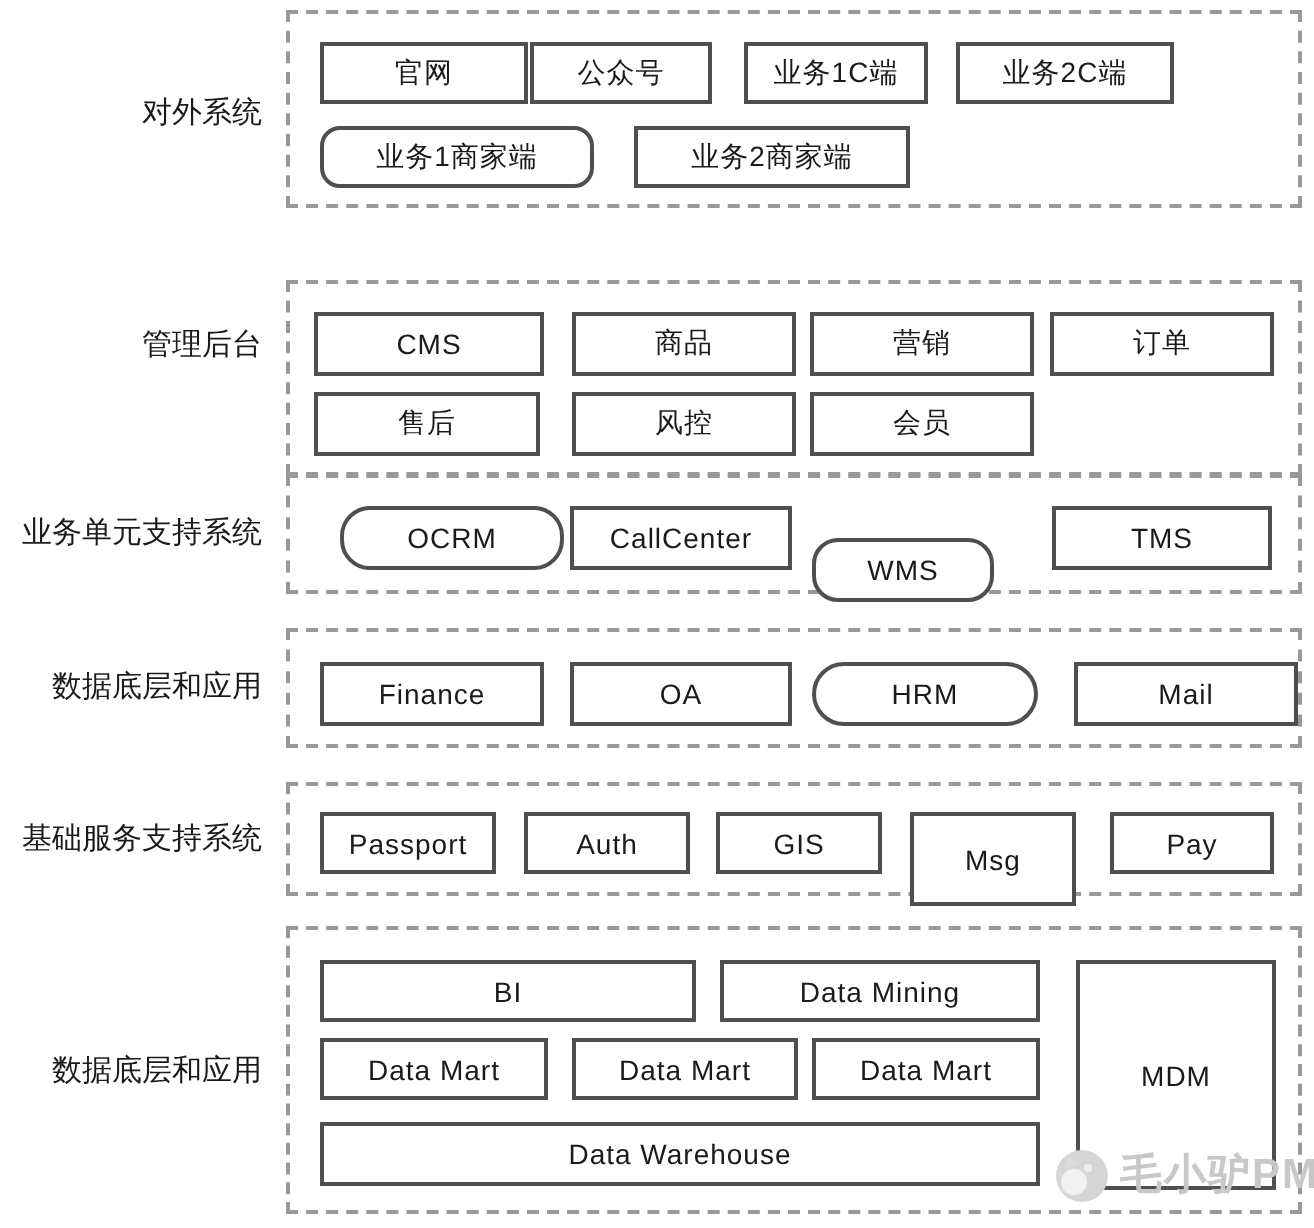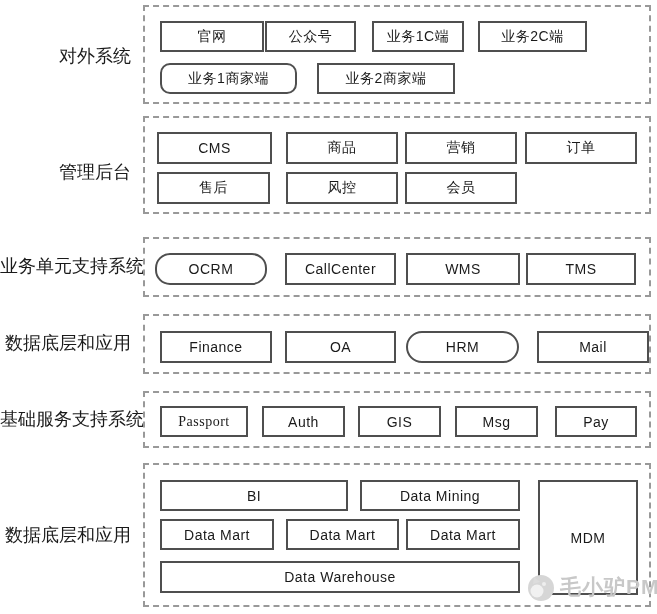"对外系统" .row-label { font-size: 18px -> 15px }
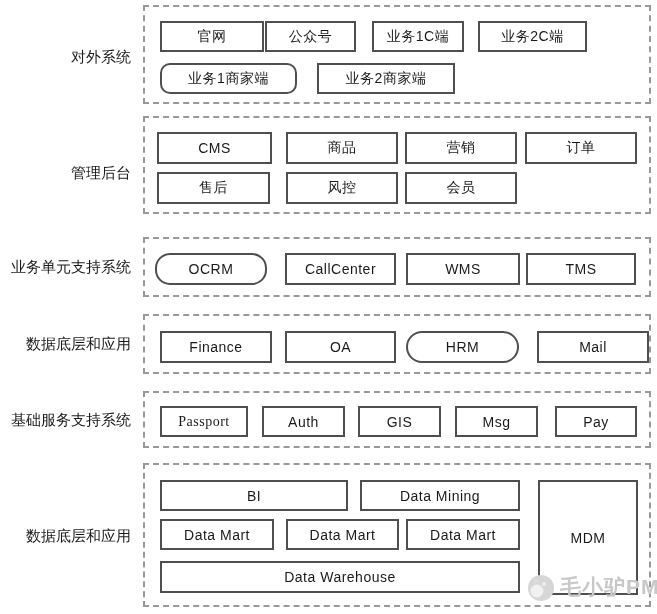"CMS" div.dashed-container { top: 116px -> 140px }
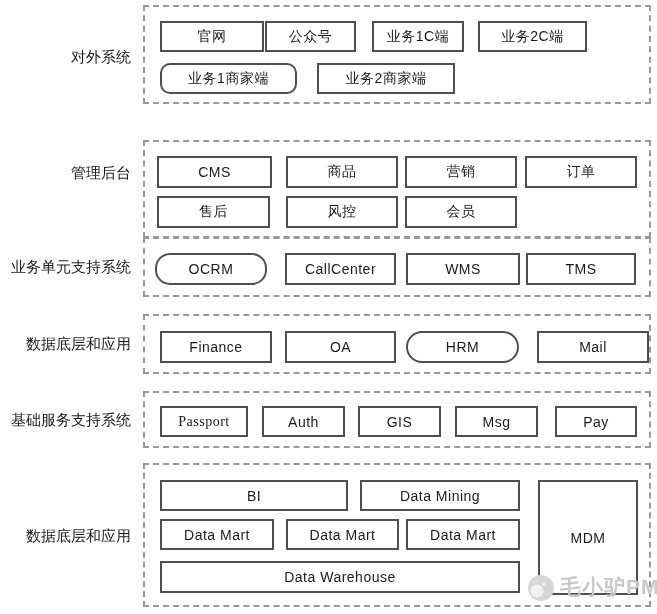"OCRM" div.sys-box { left: 10px -> 25px }
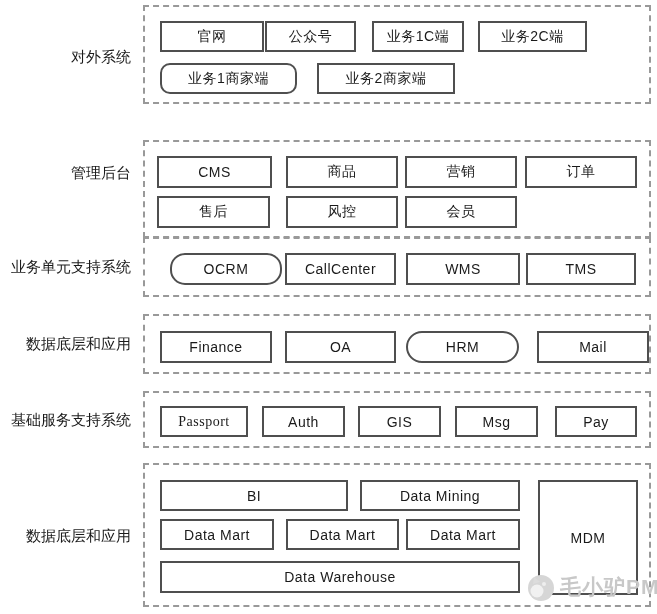"WMS" div.sys-box { border-radius: none -> 13px; top: 14px -> 30px; width: 114px -> 91px }
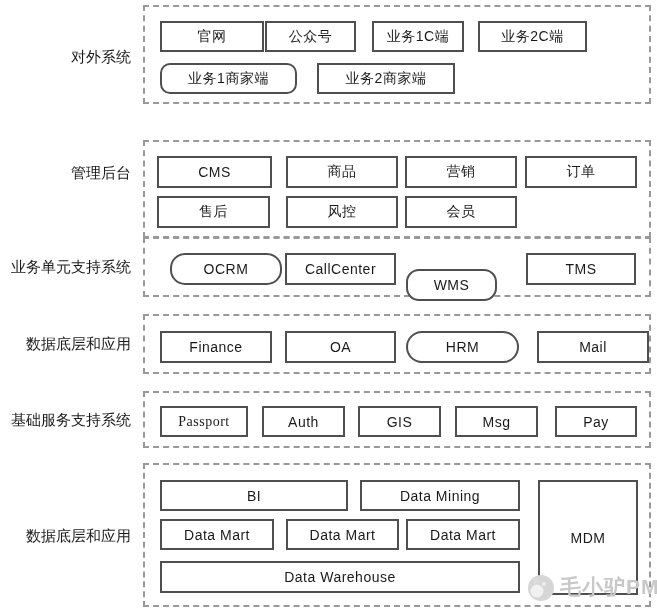"Passport" div.sys-box { font-family: Liberation Serif, serif -> none }
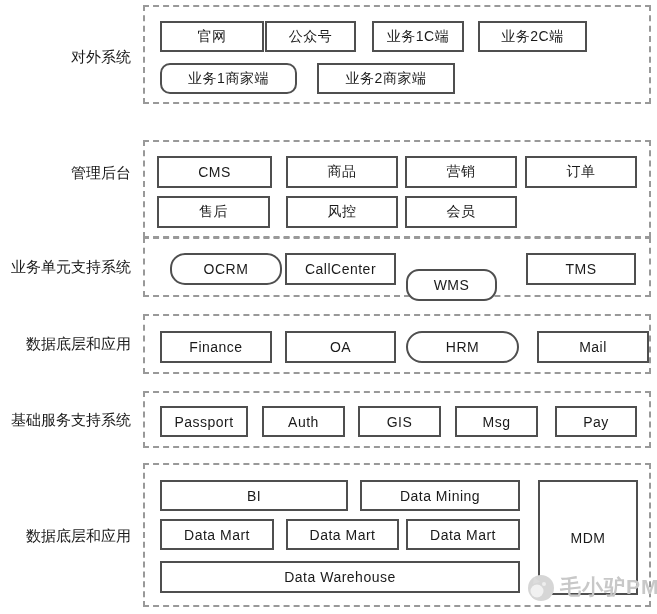"Msg" div.sys-box { height: 31px -> 47px }
